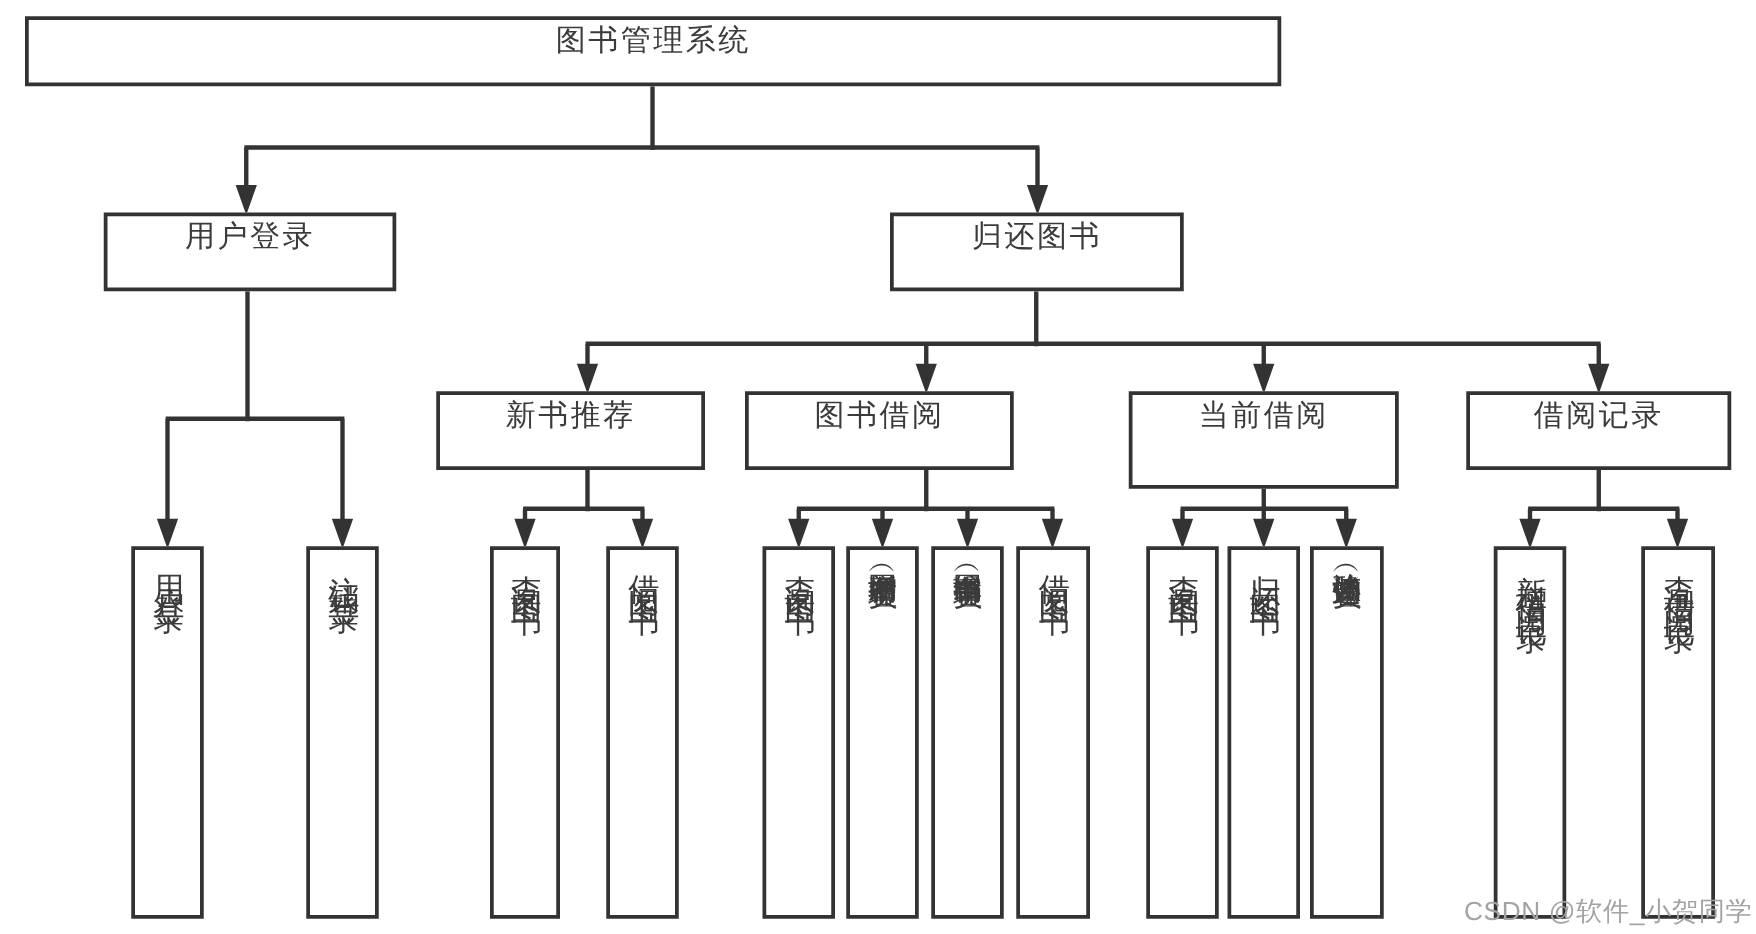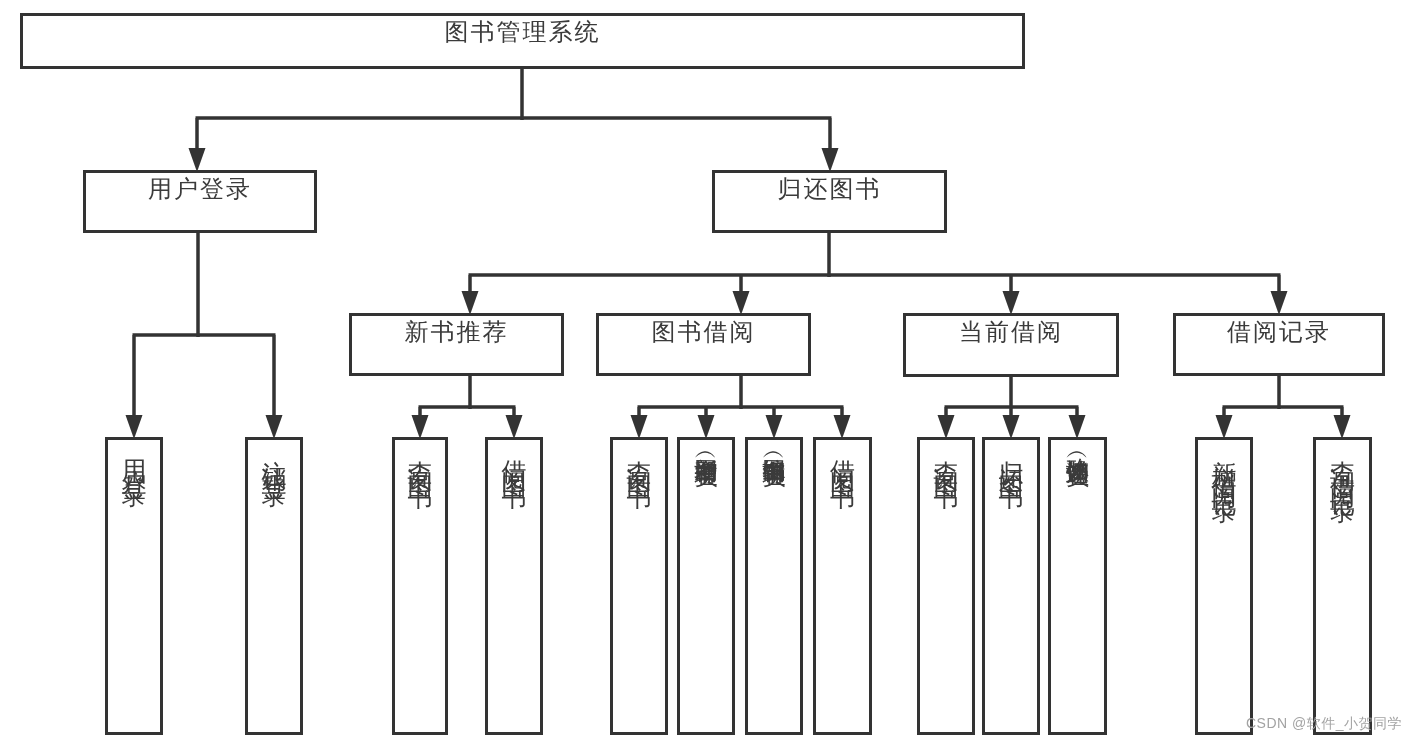"当前借阅" div.box { height: 64px -> 78px }
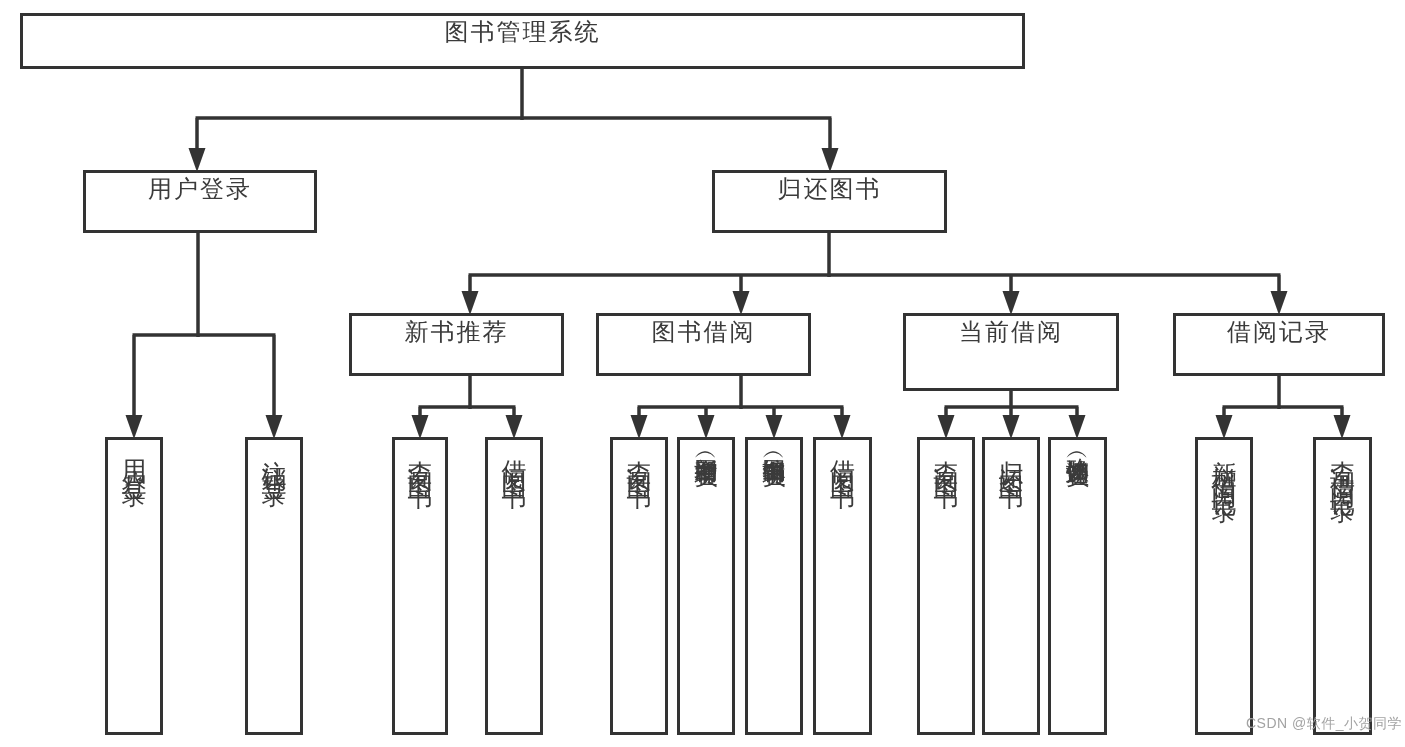"CSDN @软件_小贺同学" .watermark { font-size: 14px -> 21px }
